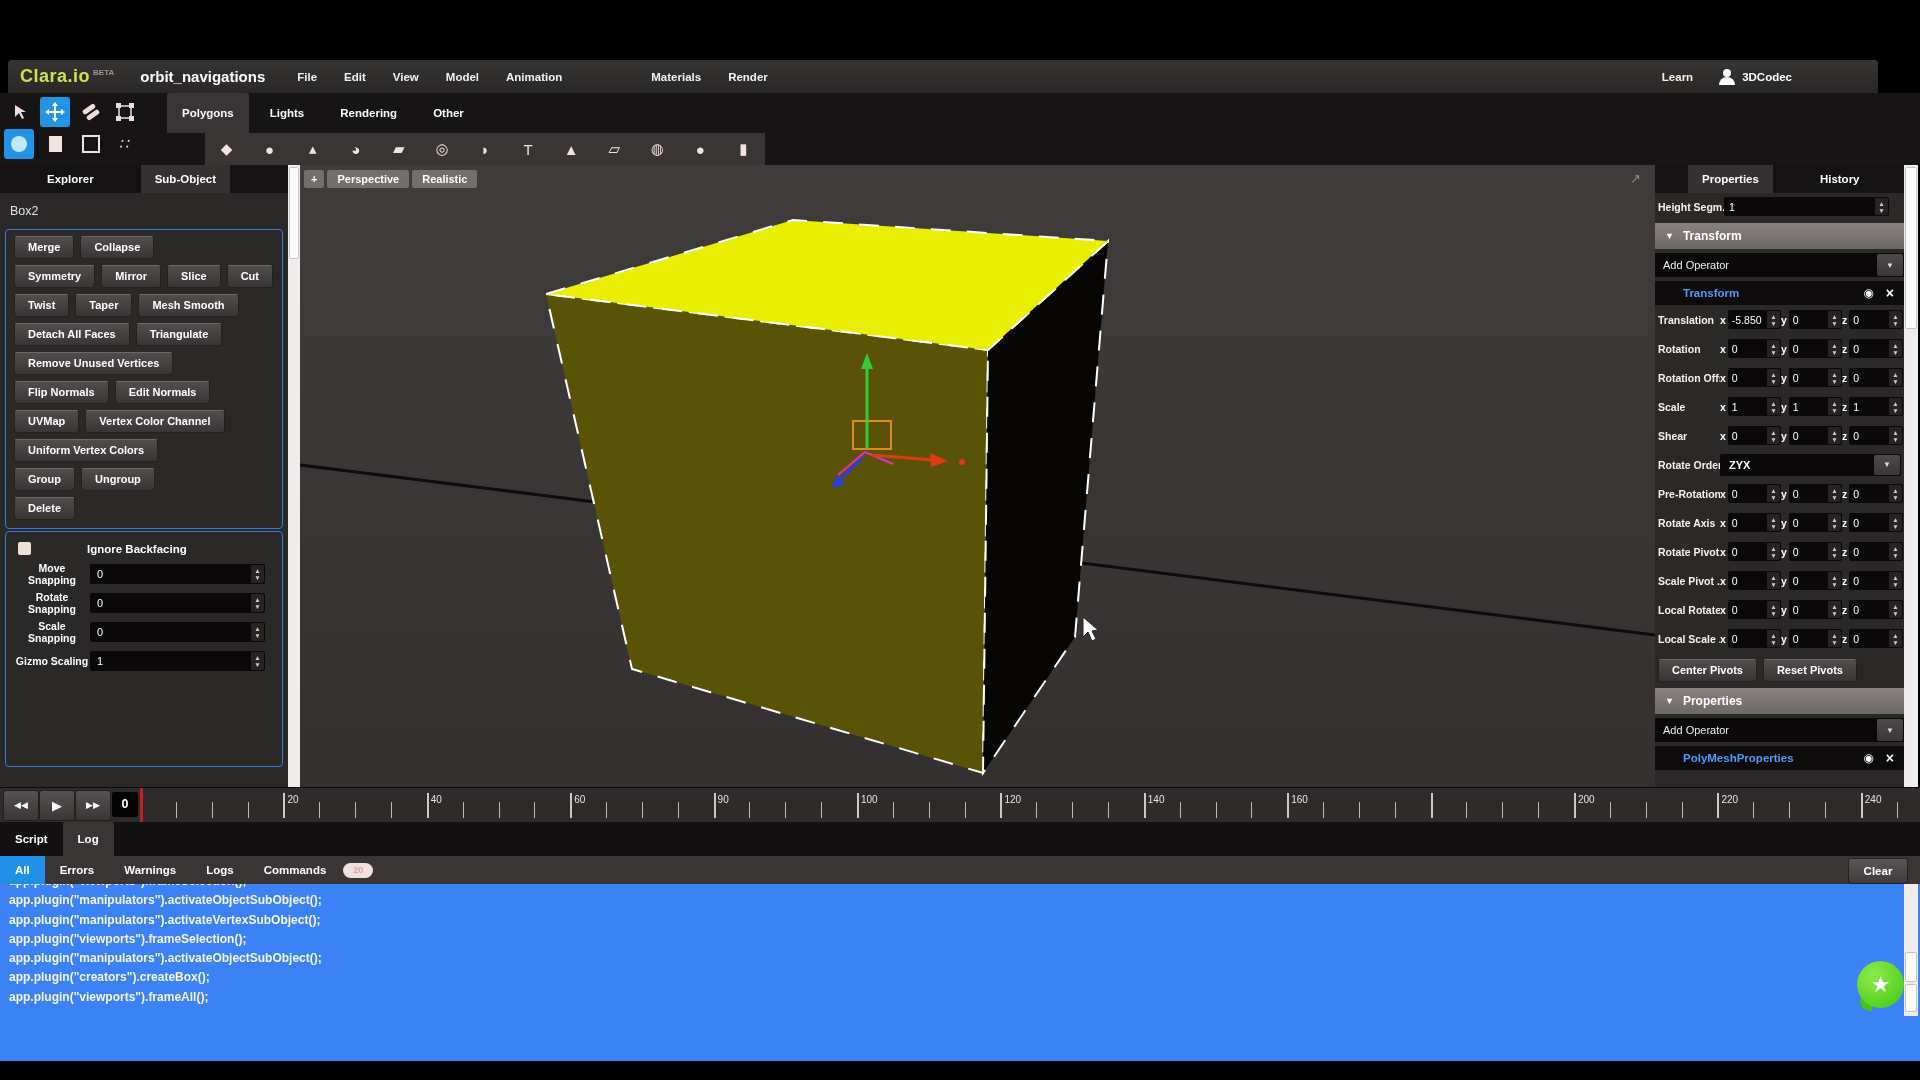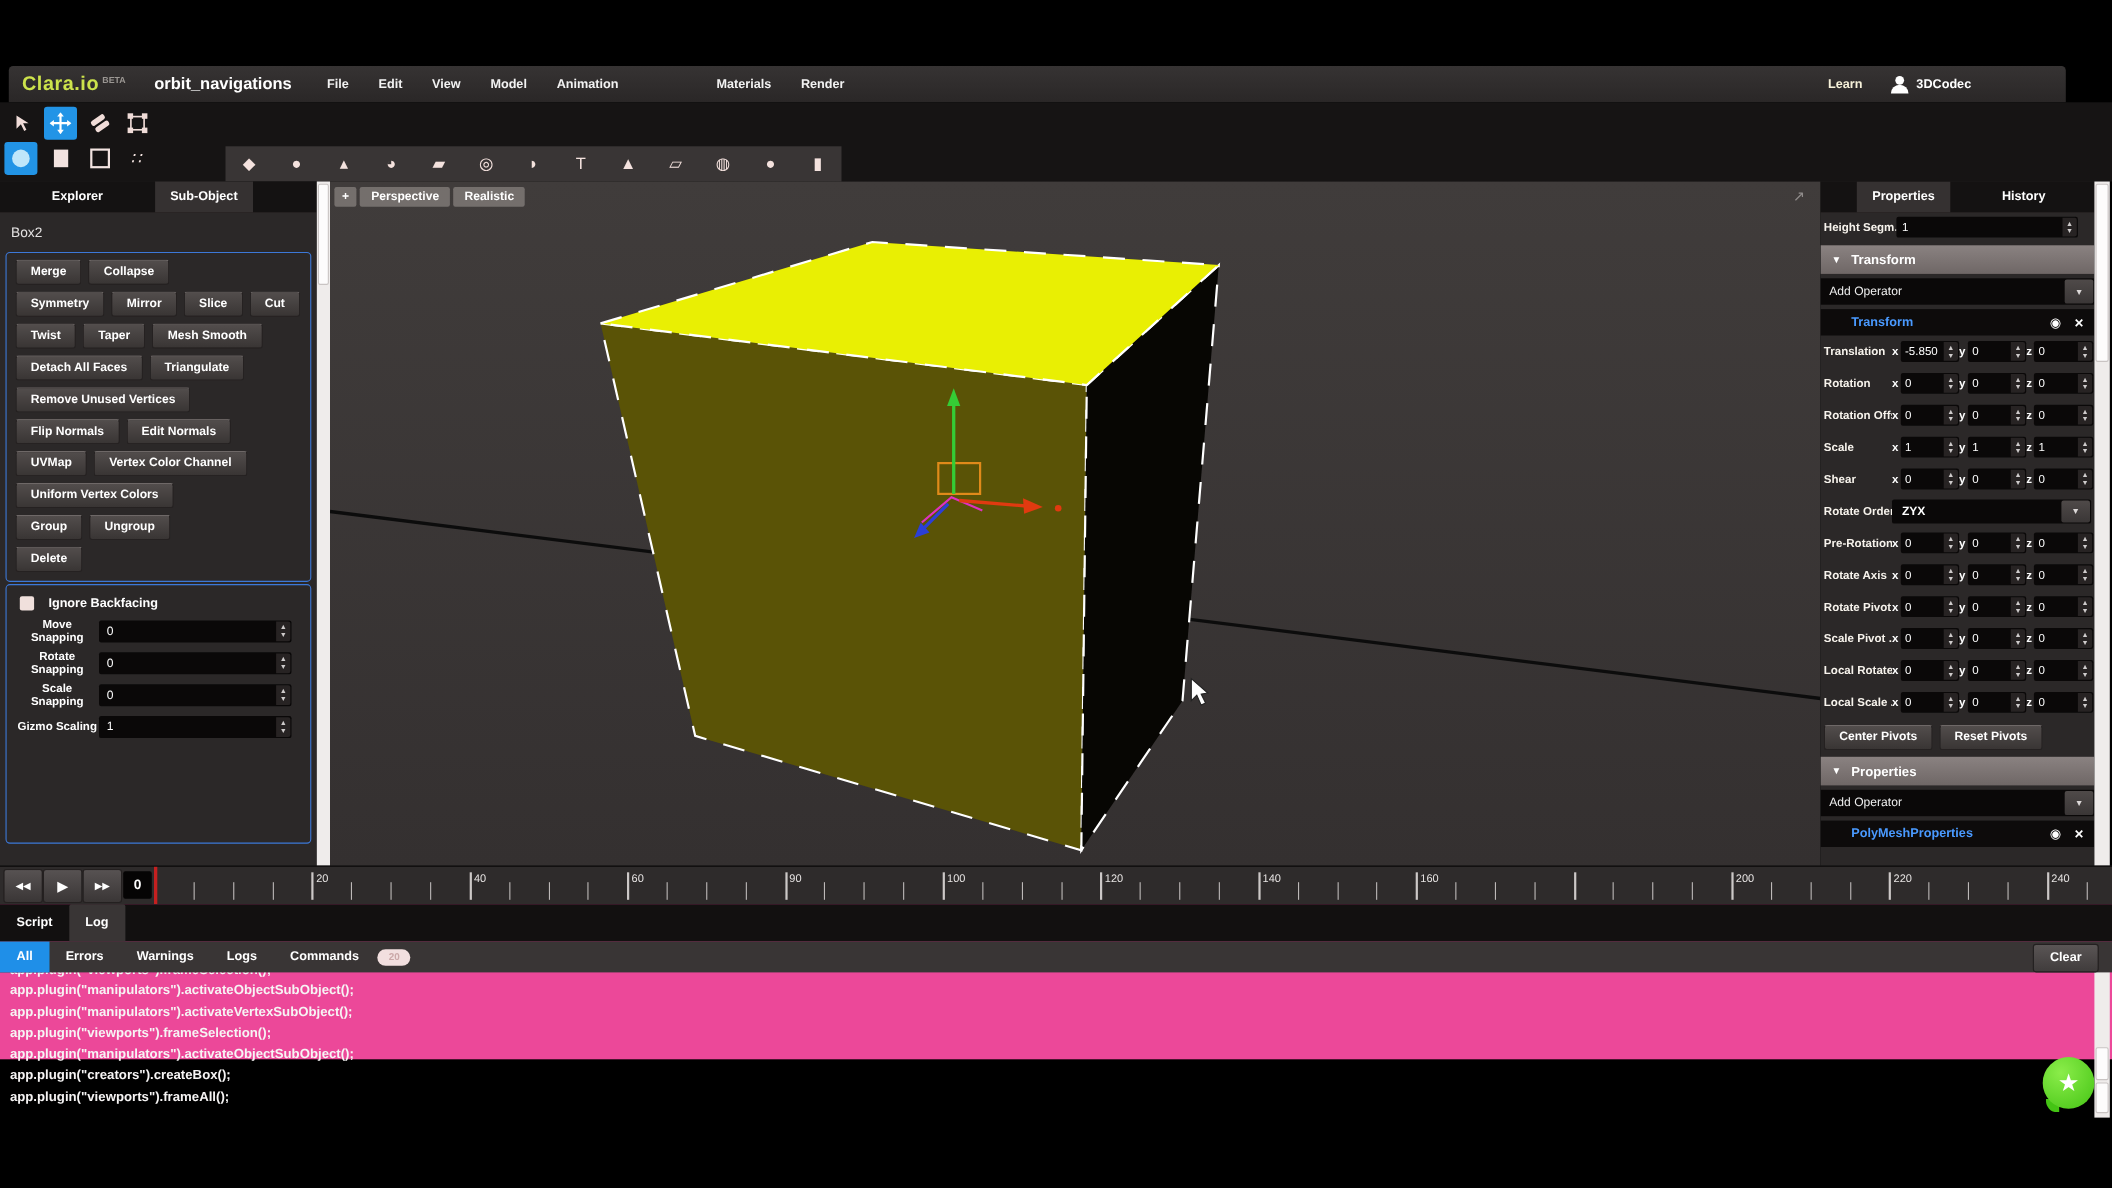"Polygons" div { html: none -> <div> <span>Polygons</span> <span>Lights</span> <span>Rendering</span> <span>Other</span> </div> }
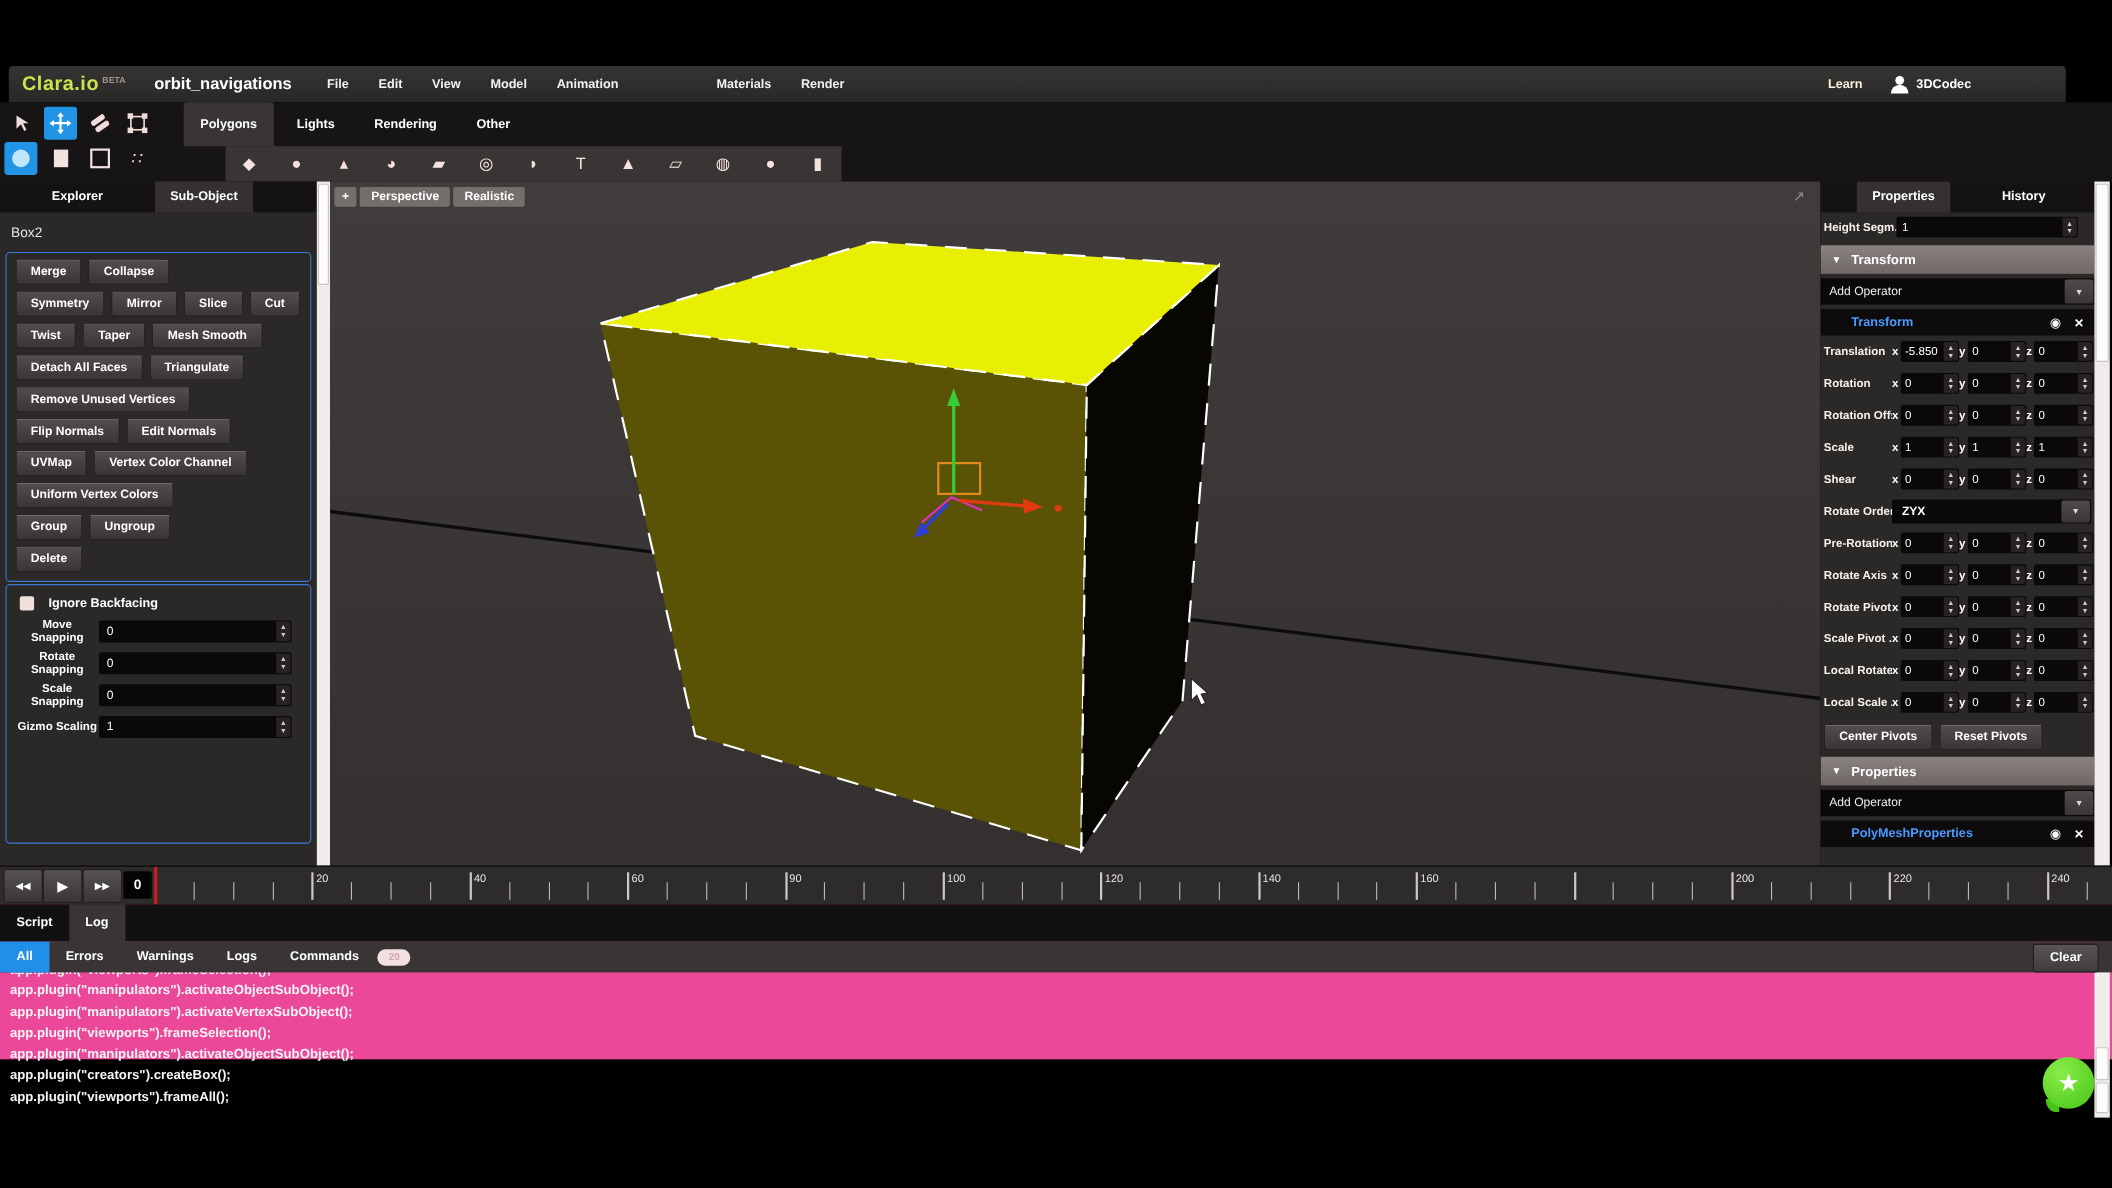"Ignore Backfacing" .chk-label { margin-left: none -> 43px }
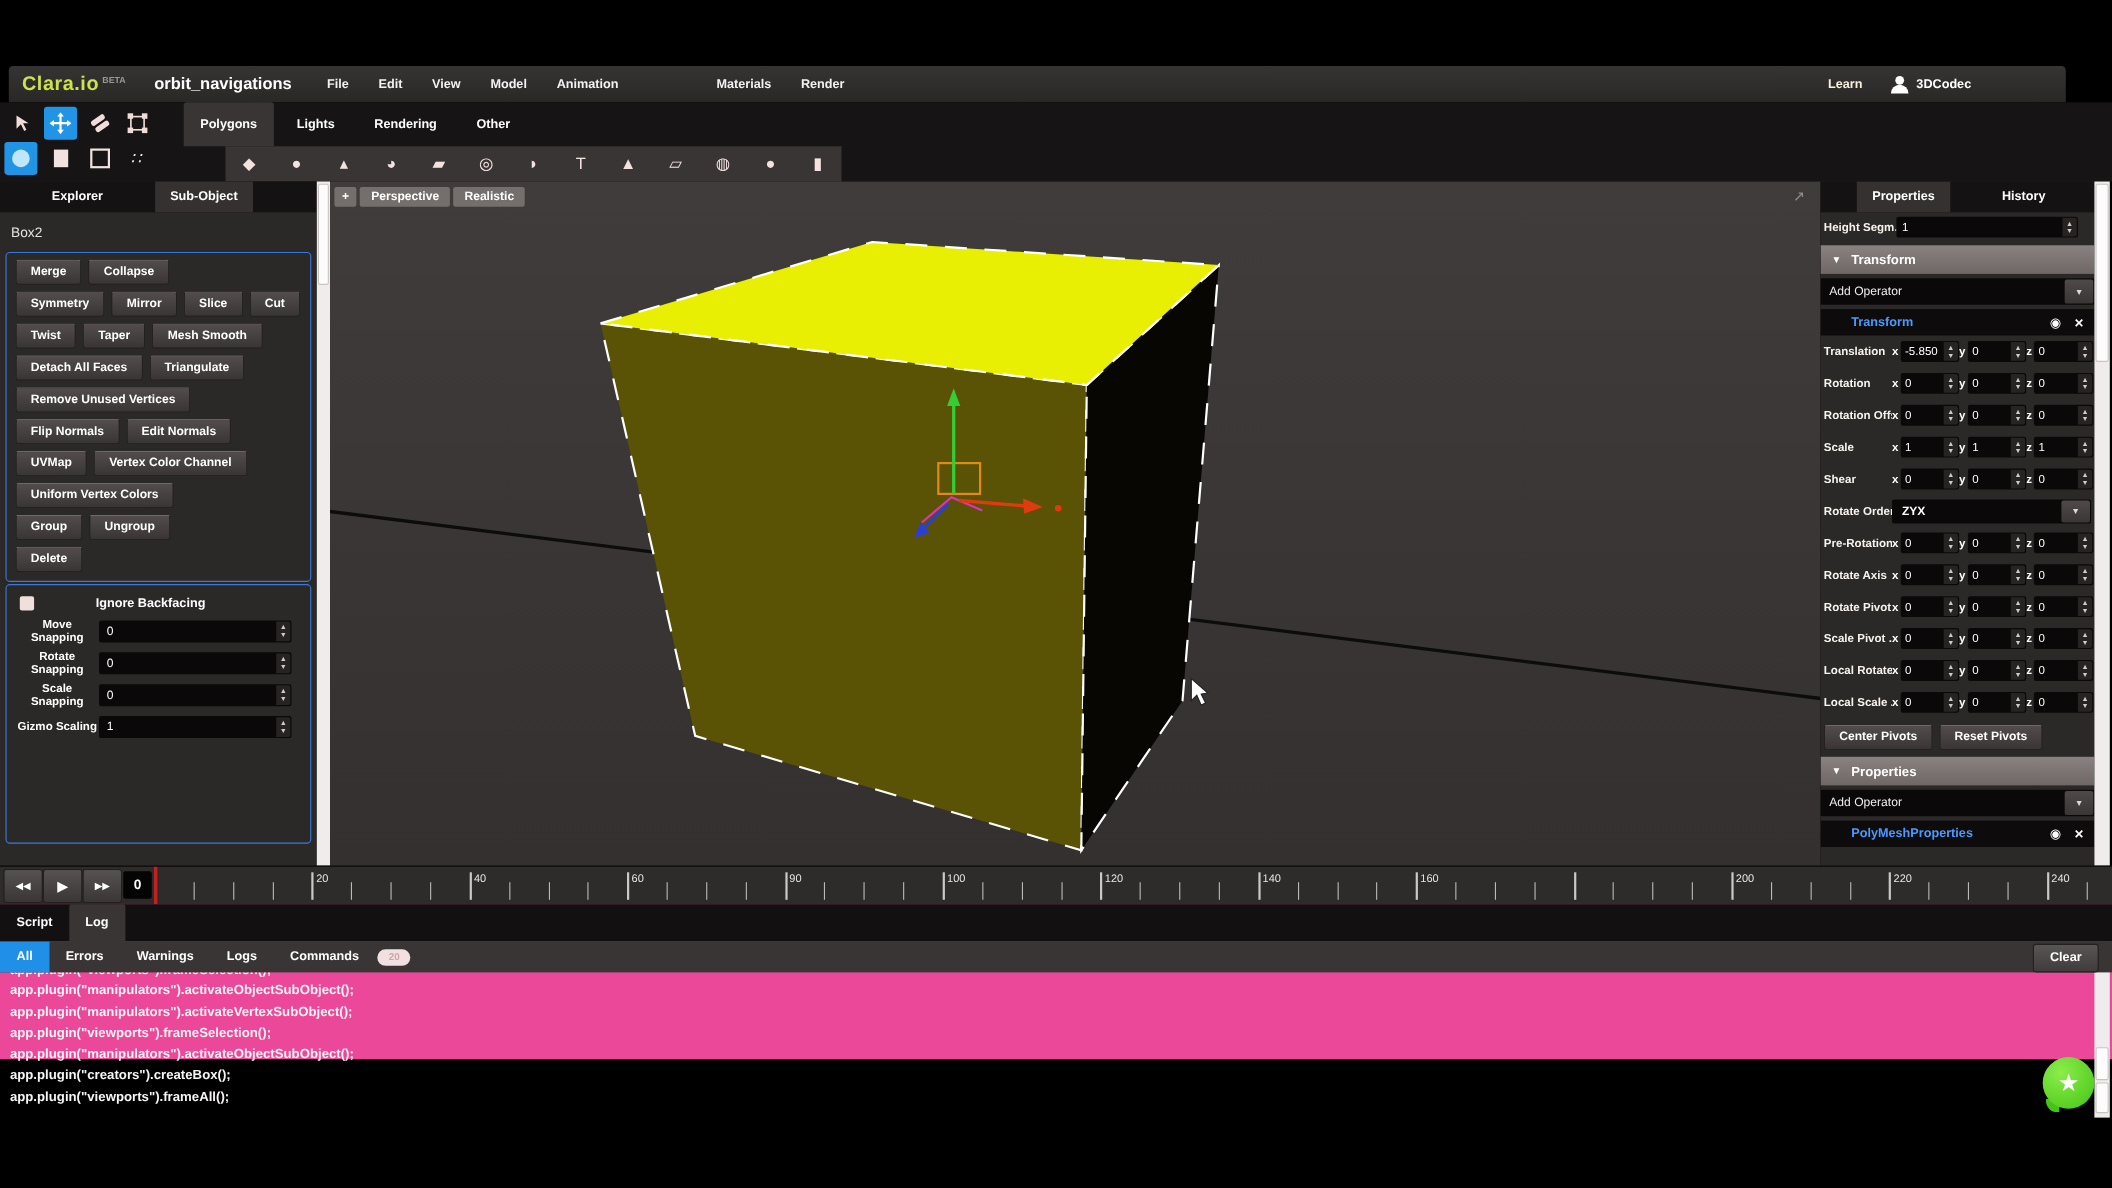"Script Log" #console { background: #ec4899 -> #3b82f6; height: 141px -> 239px }
